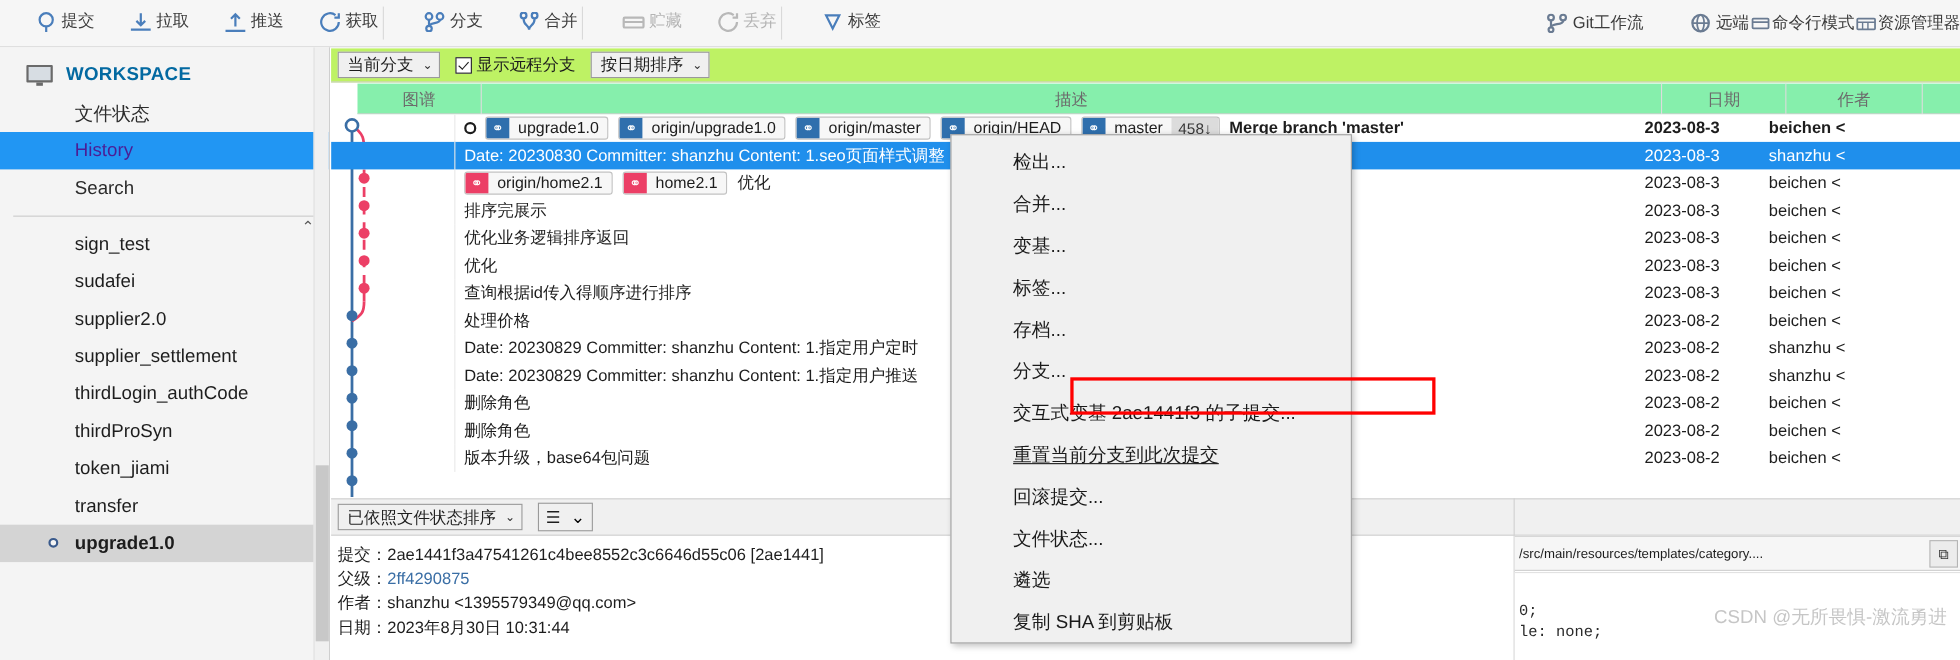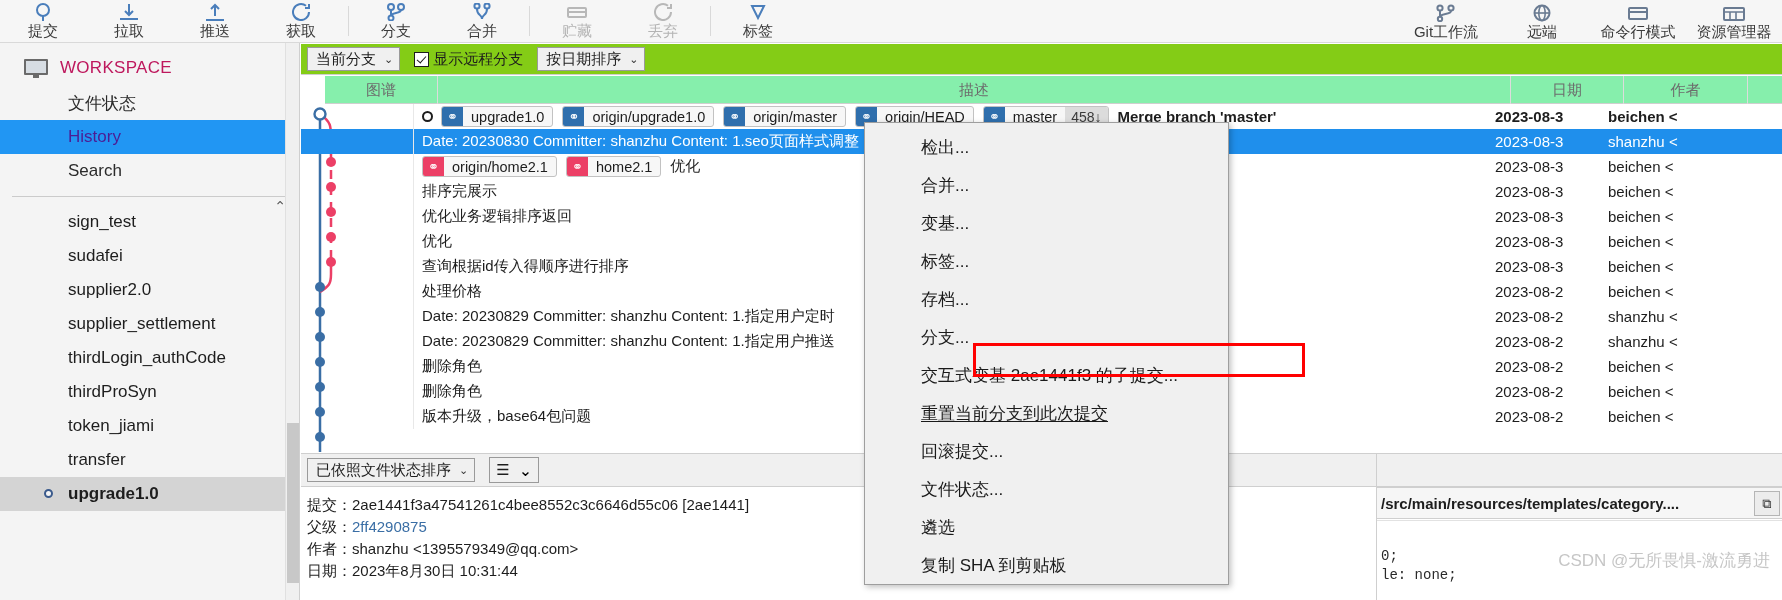"提交" .tb-btn { flex-direction: column -> row }
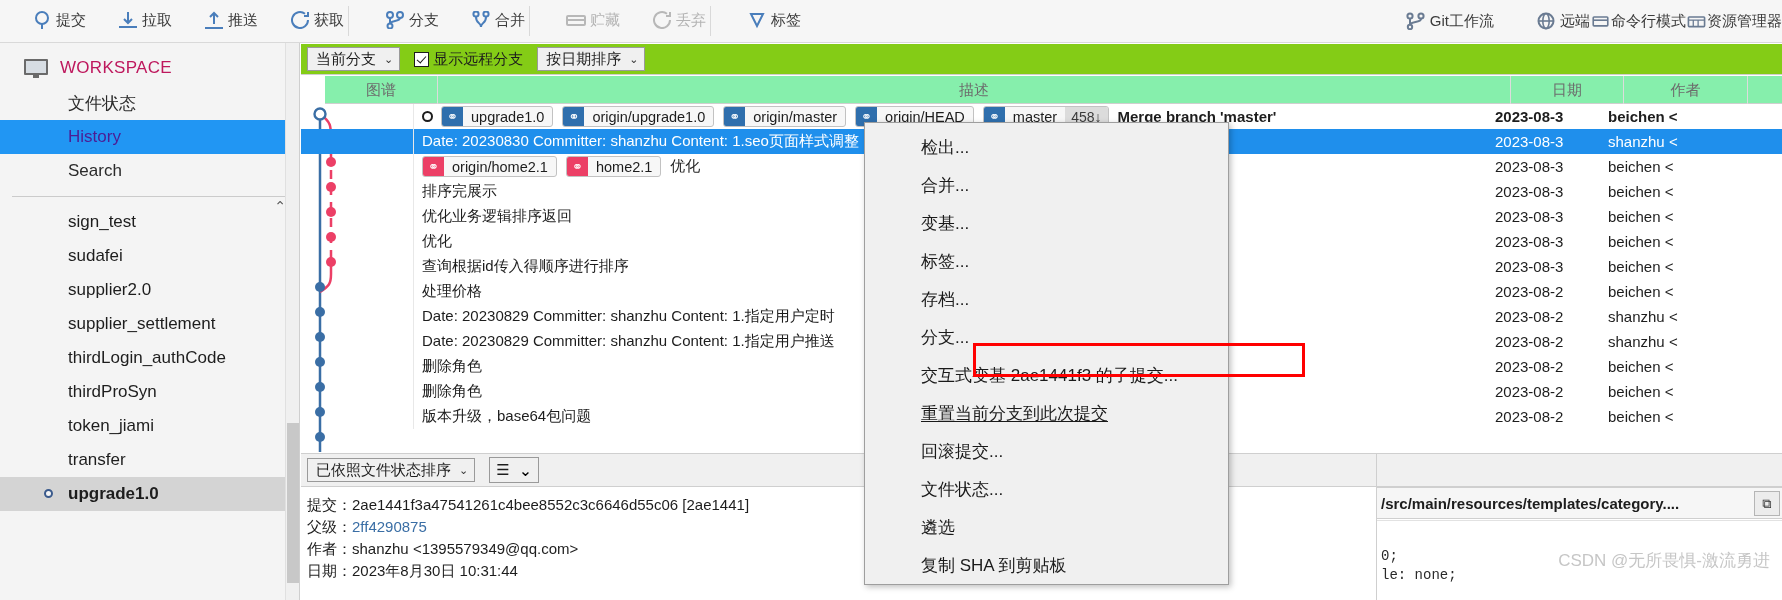"WORKSPACE" .ws-header .txt { color: #be185d -> #0369a1; font-weight: normal -> bold }
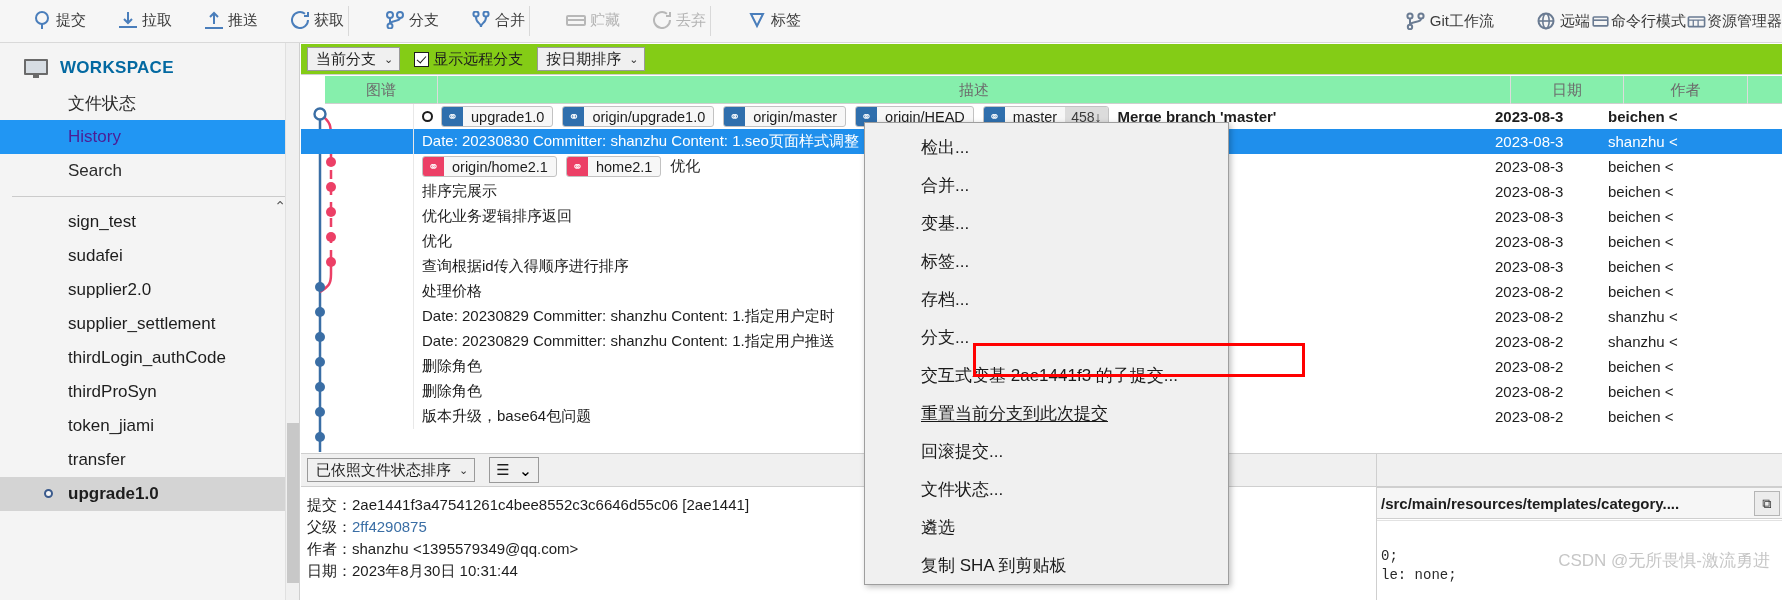"当前分支" .filterbar { background: #84cc16 -> #bef264 }
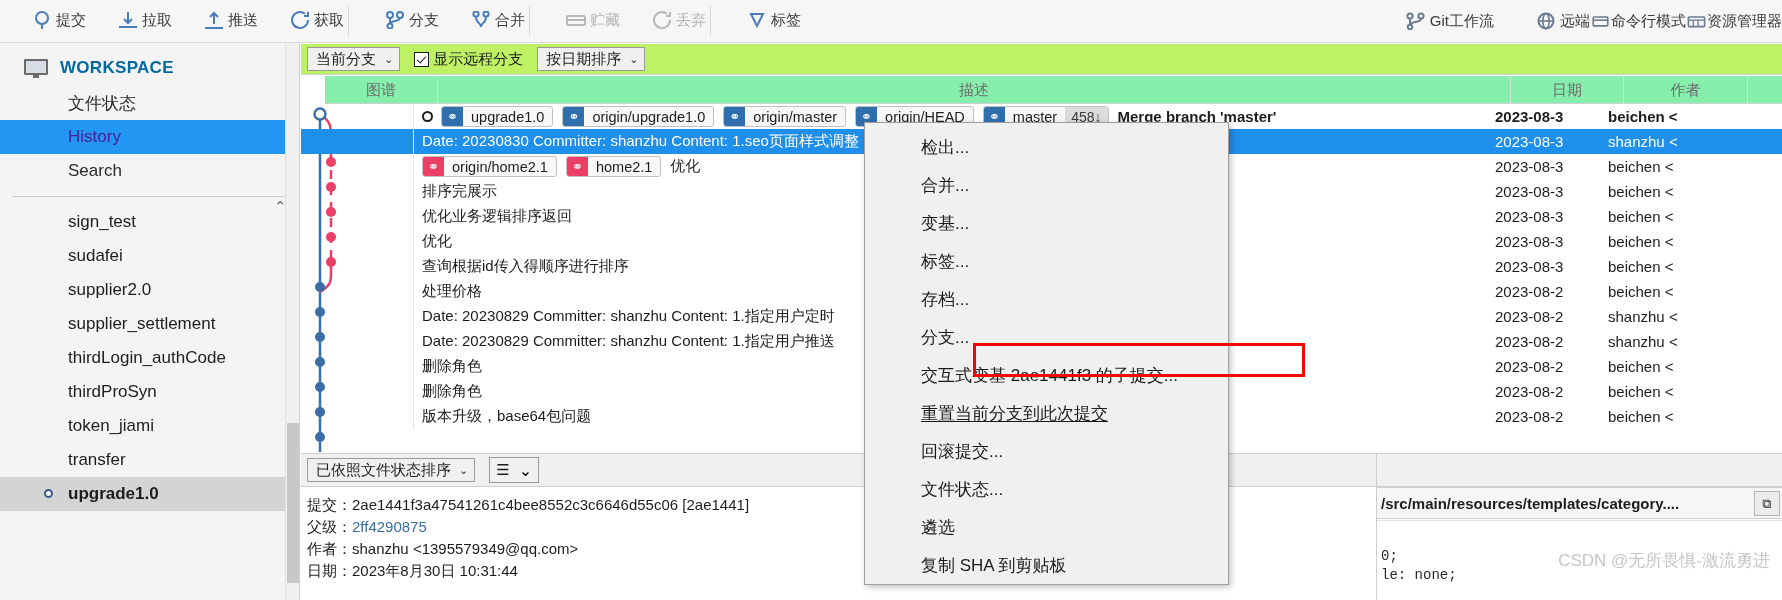"/src/main/resources/templates/category.." .pathrow .ptxt { font-size: 15px -> 12px; font-weight: bold -> normal }
